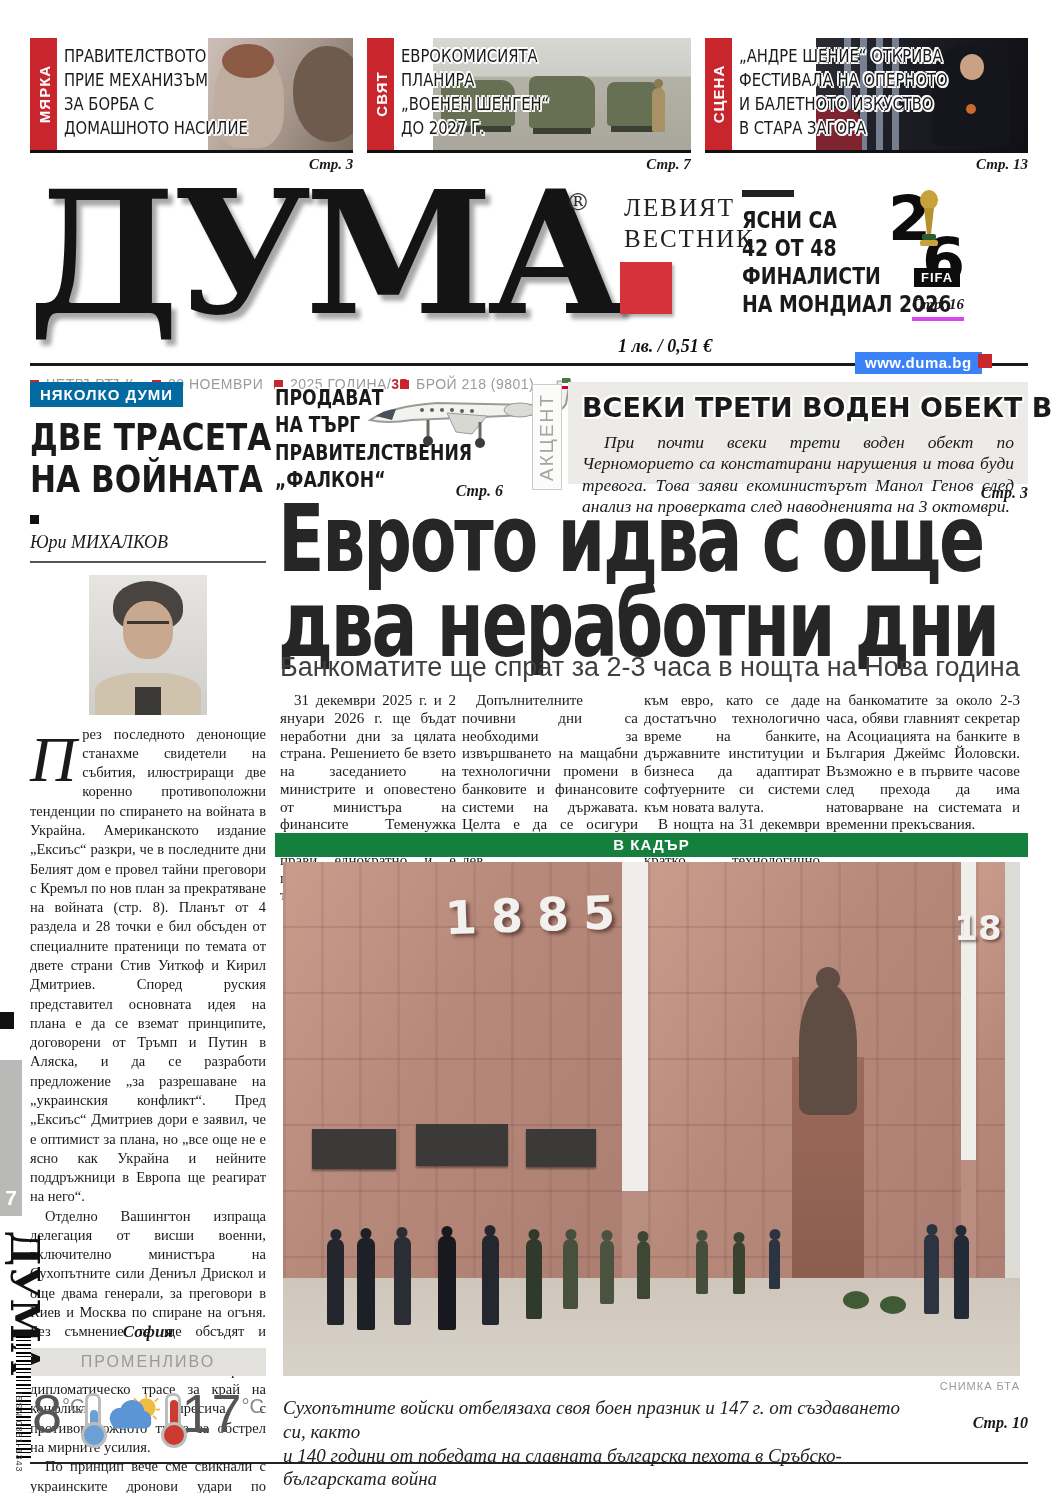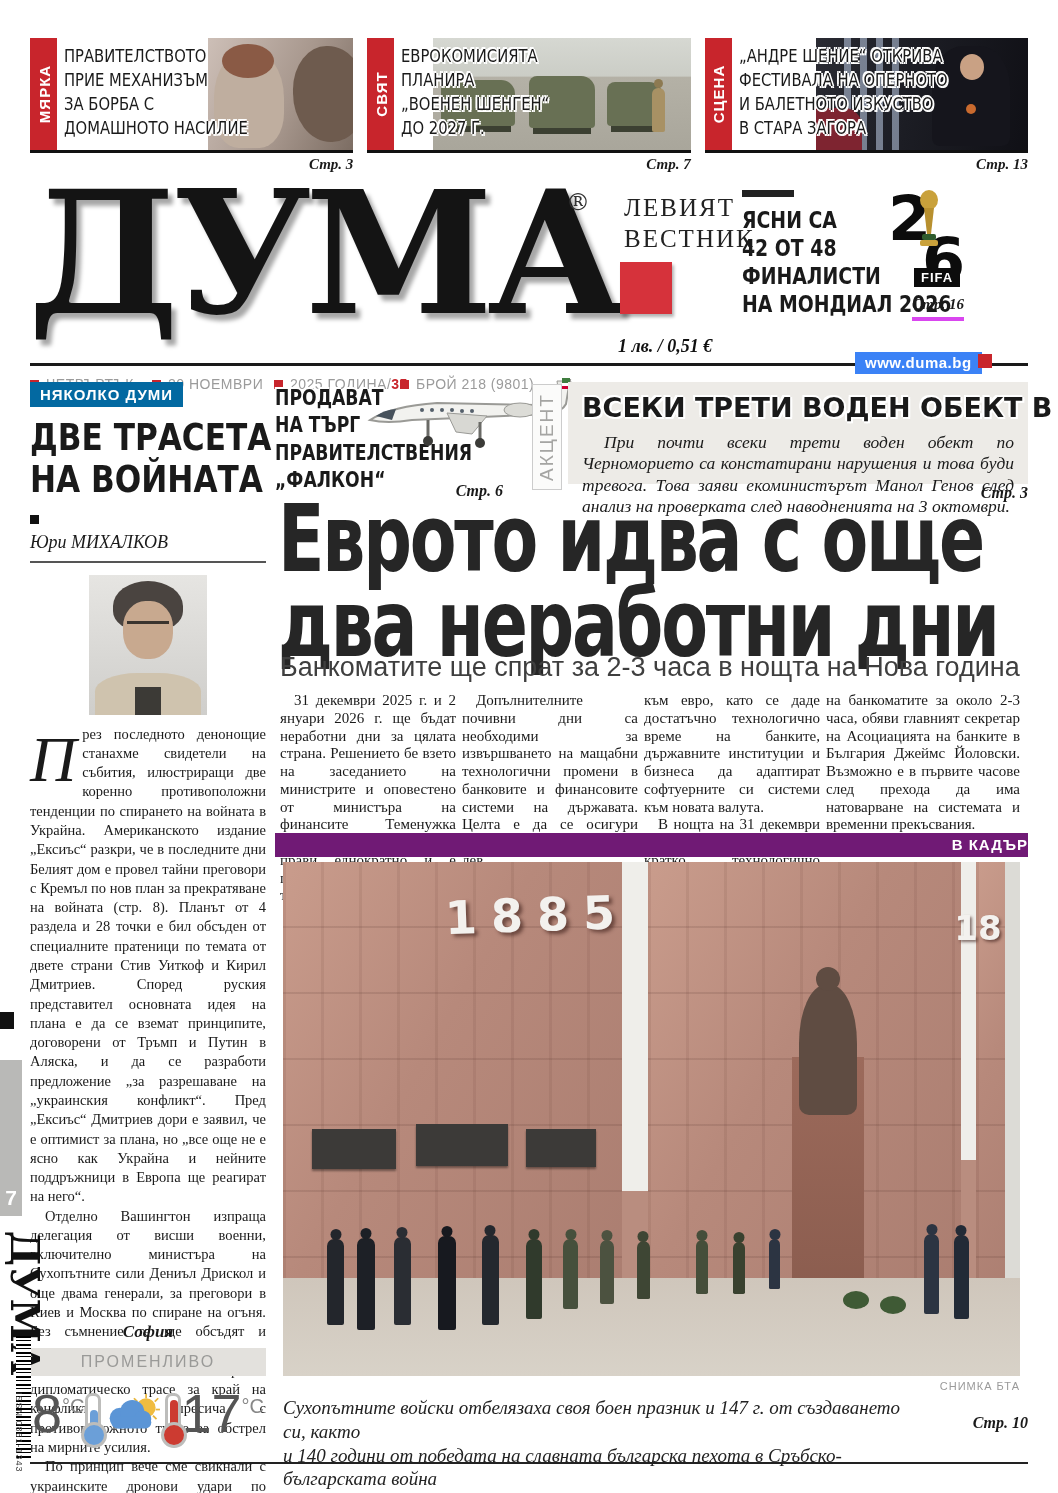"В КАДЪР" .vkadar { background: #701a75 -> #15803d; text-align: right -> center }
